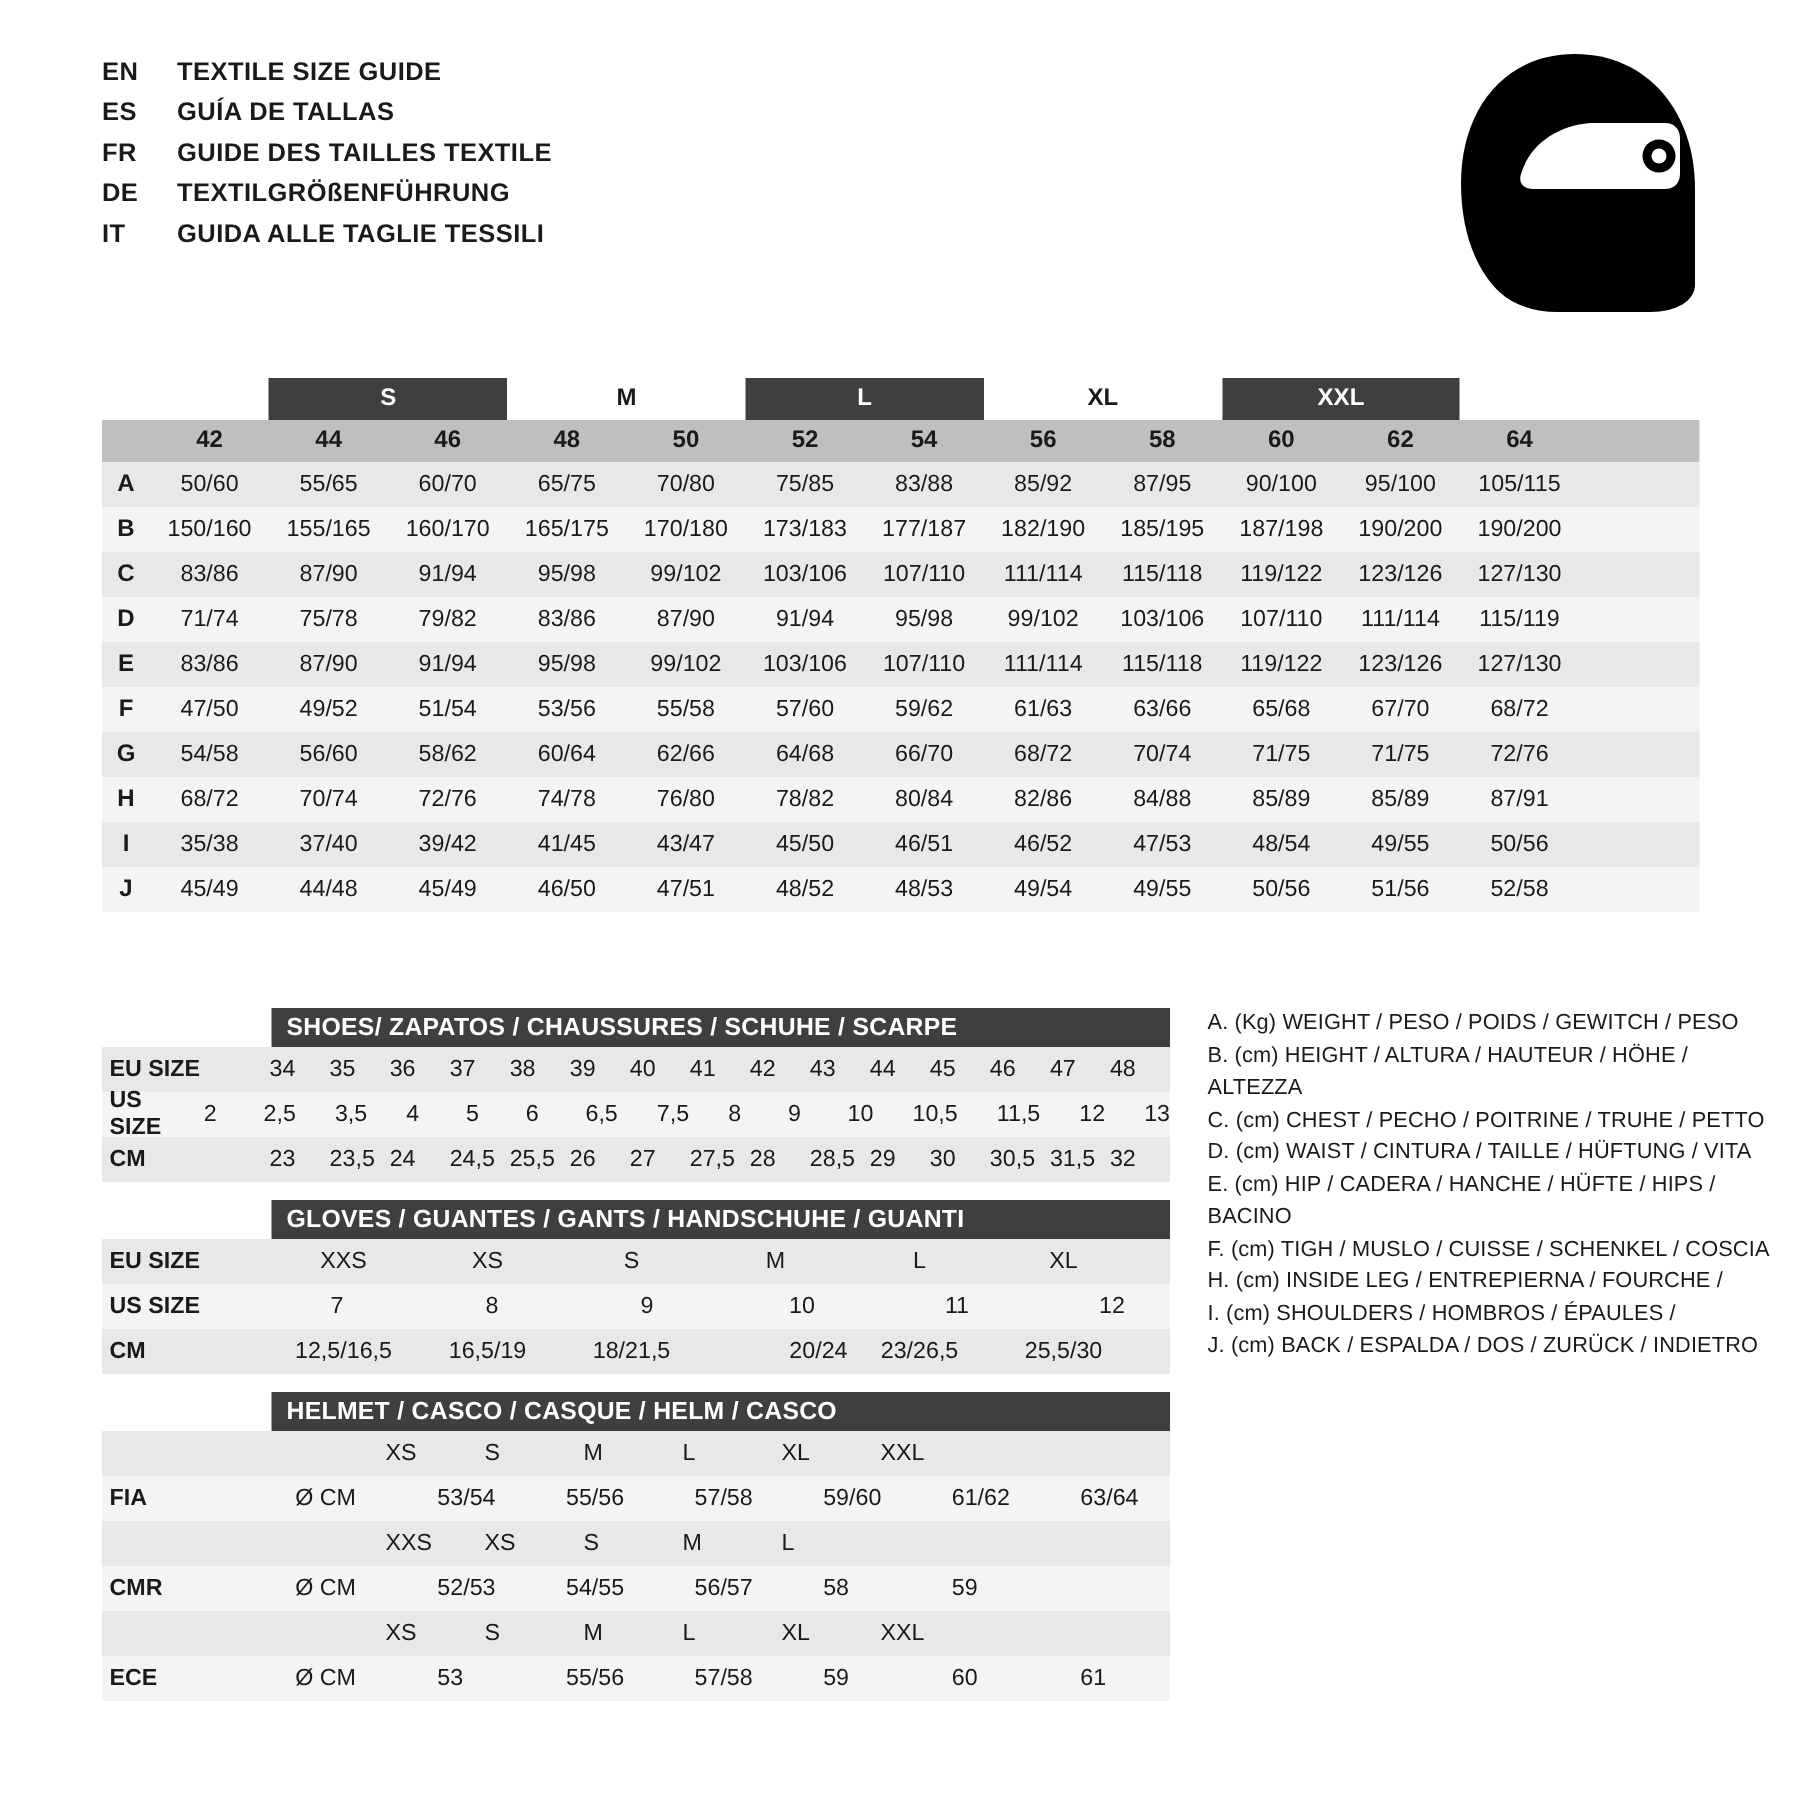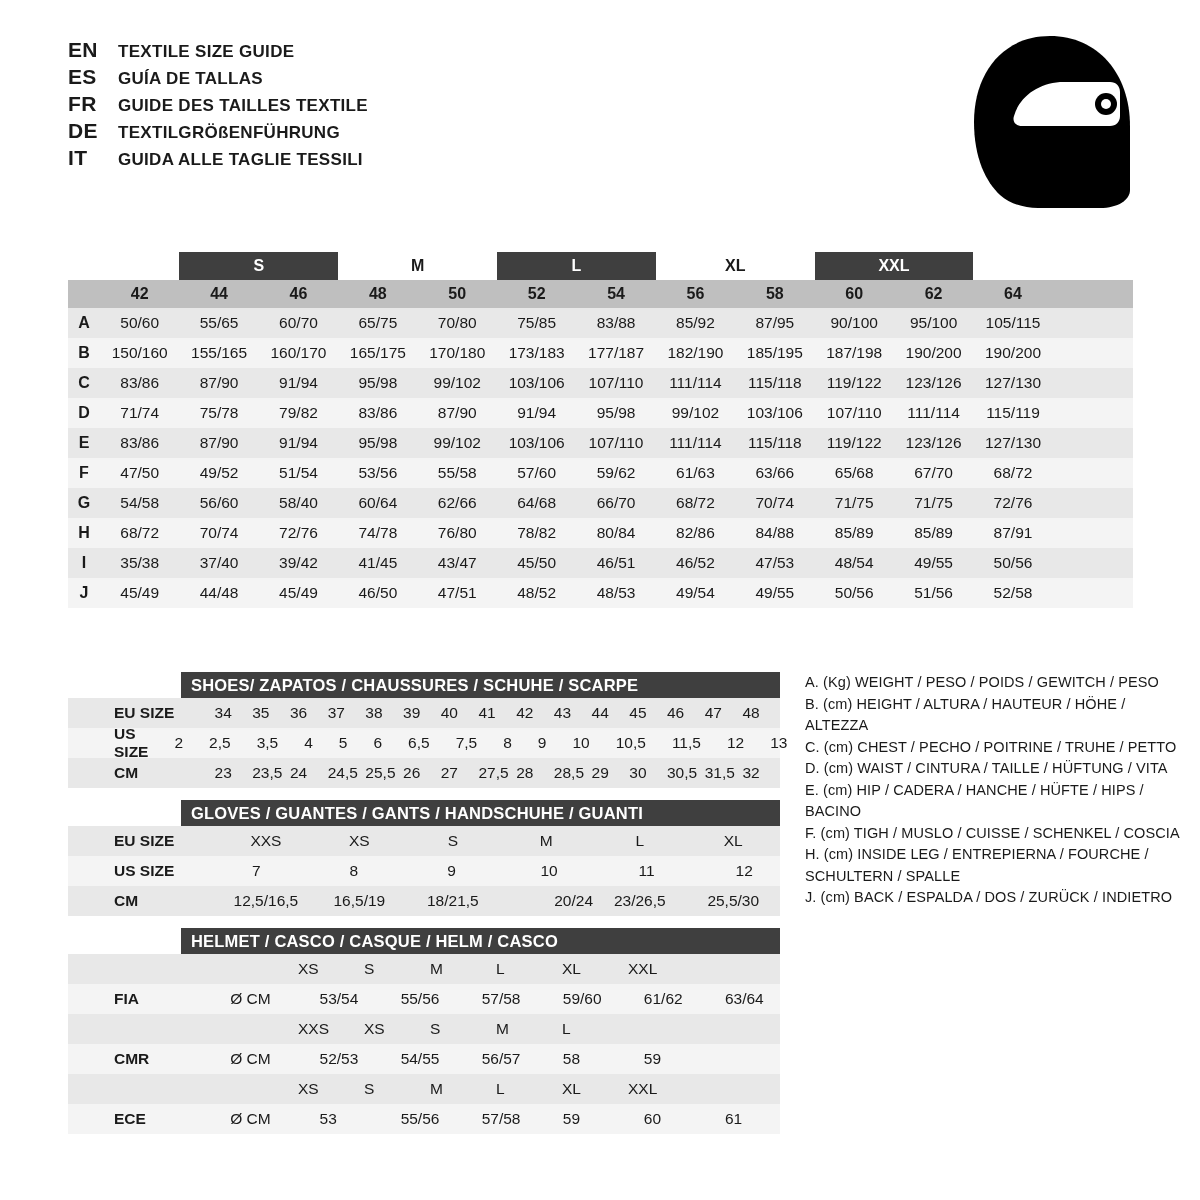"EN" .hrow .lang { font-size: 21px -> 17px }
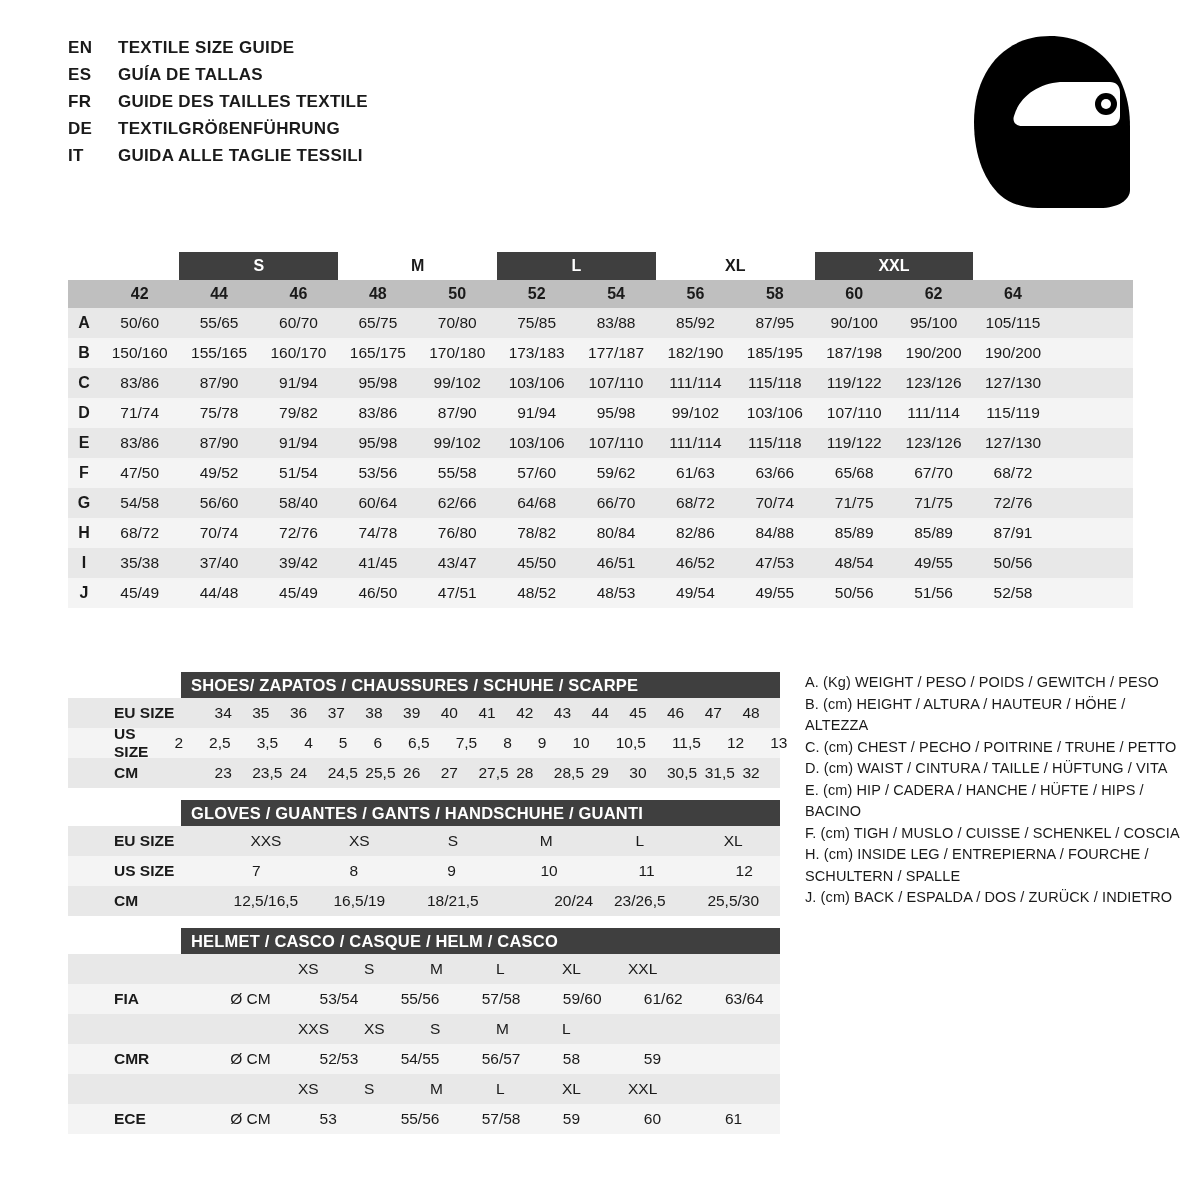"58/40" div.cell { text: 58/40 -> 58/62 }
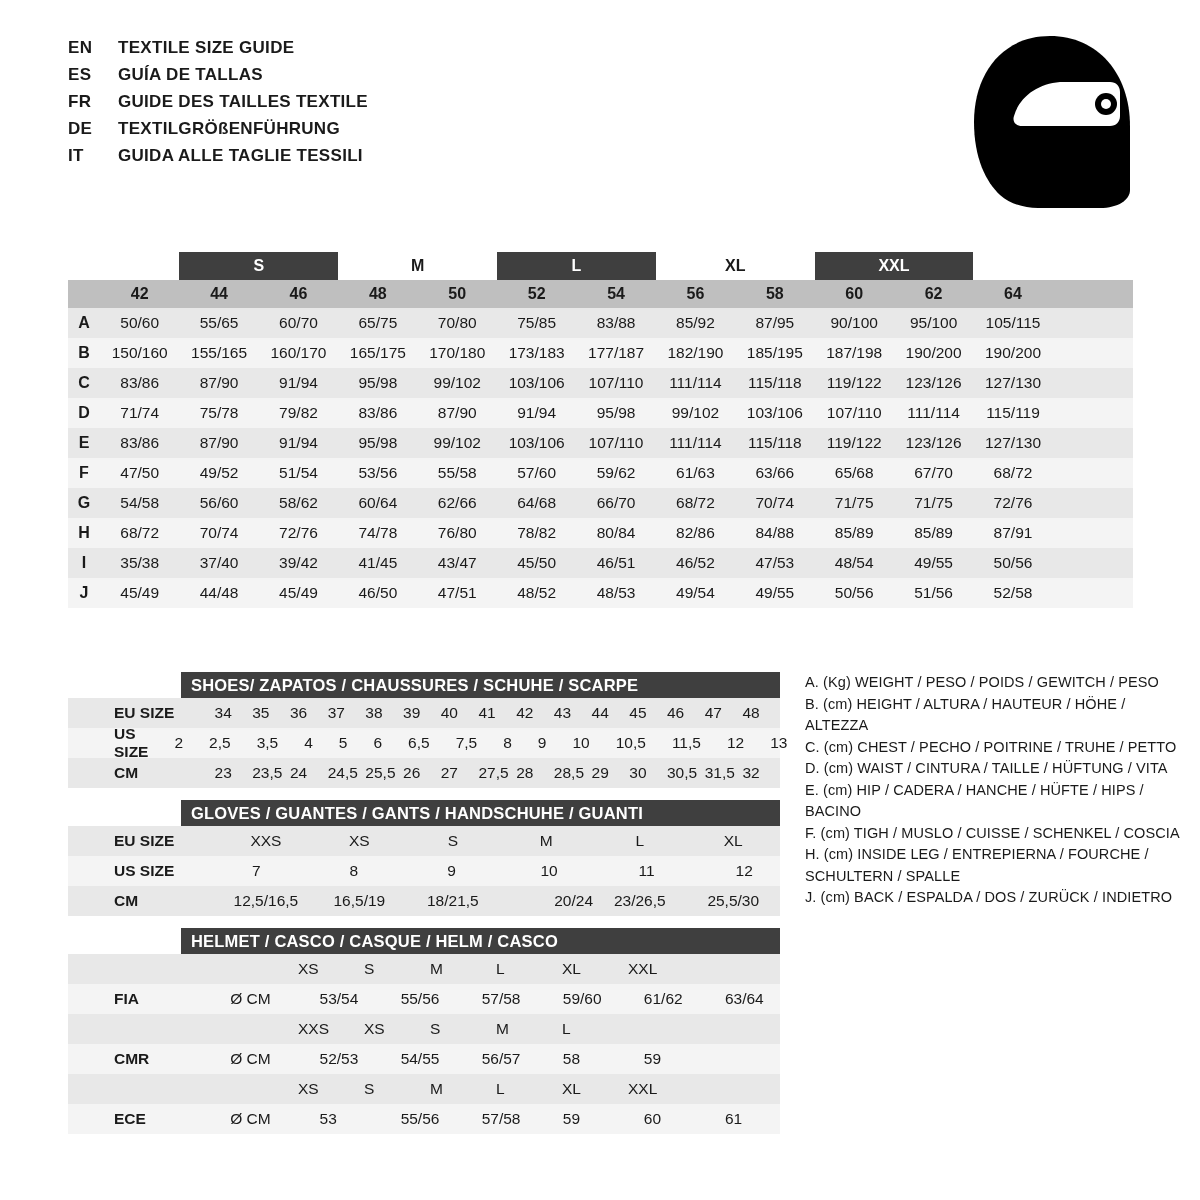"EU SIZE" .lrow { padding-left: 41px -> none }
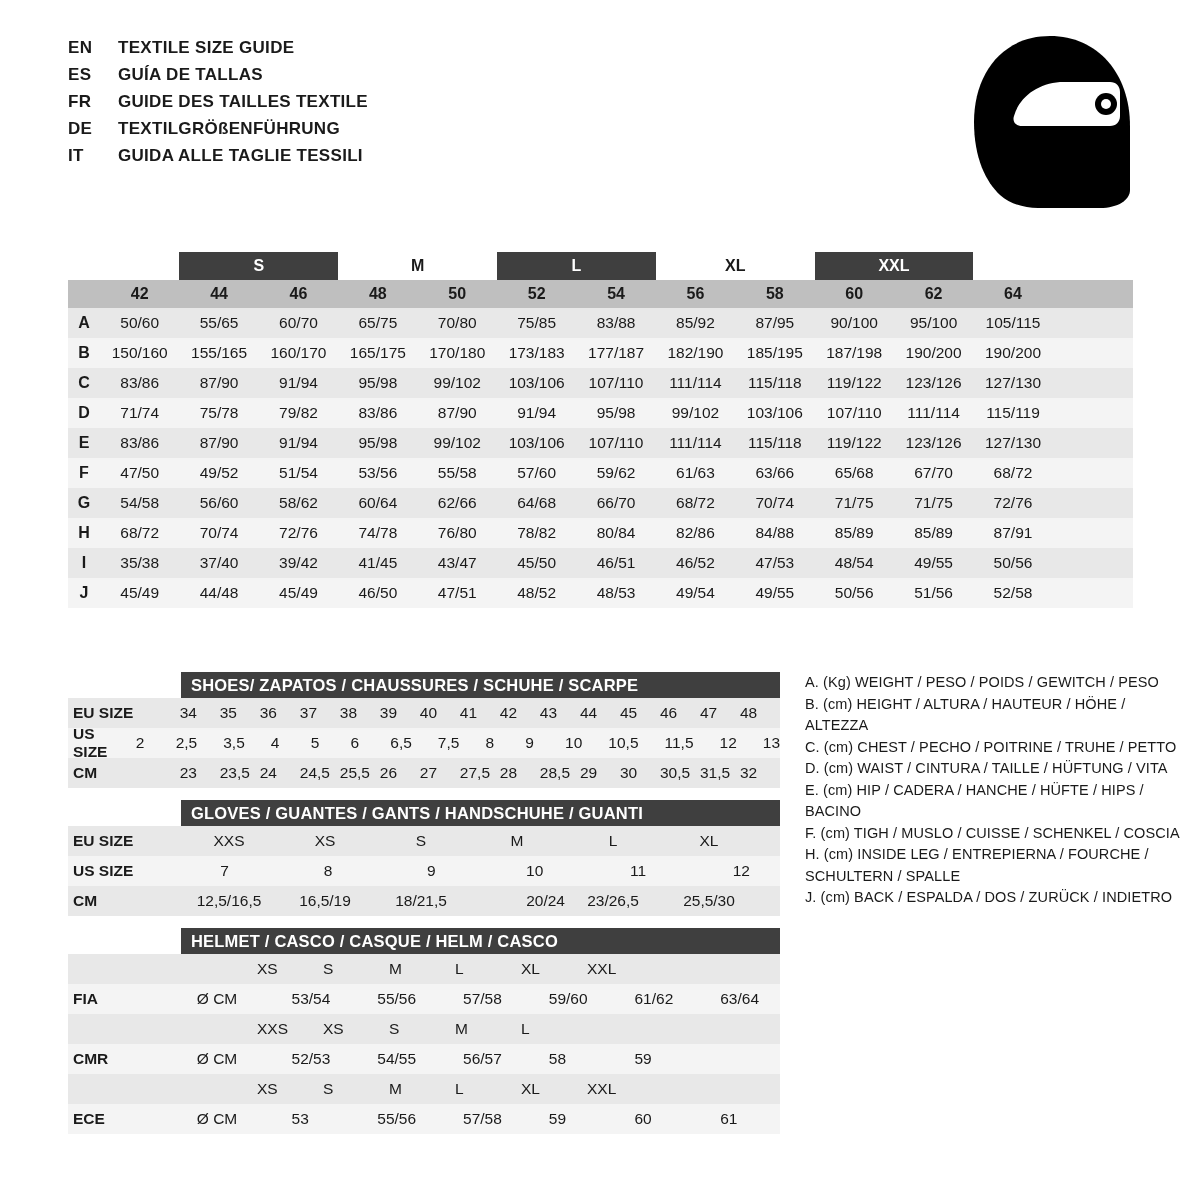"I. (cm) SHOULDERS / HOMBROS" div { html: none -> <div>I. (cm) SHOULDERS / HOMBROS / ÉPAULES /</div> }
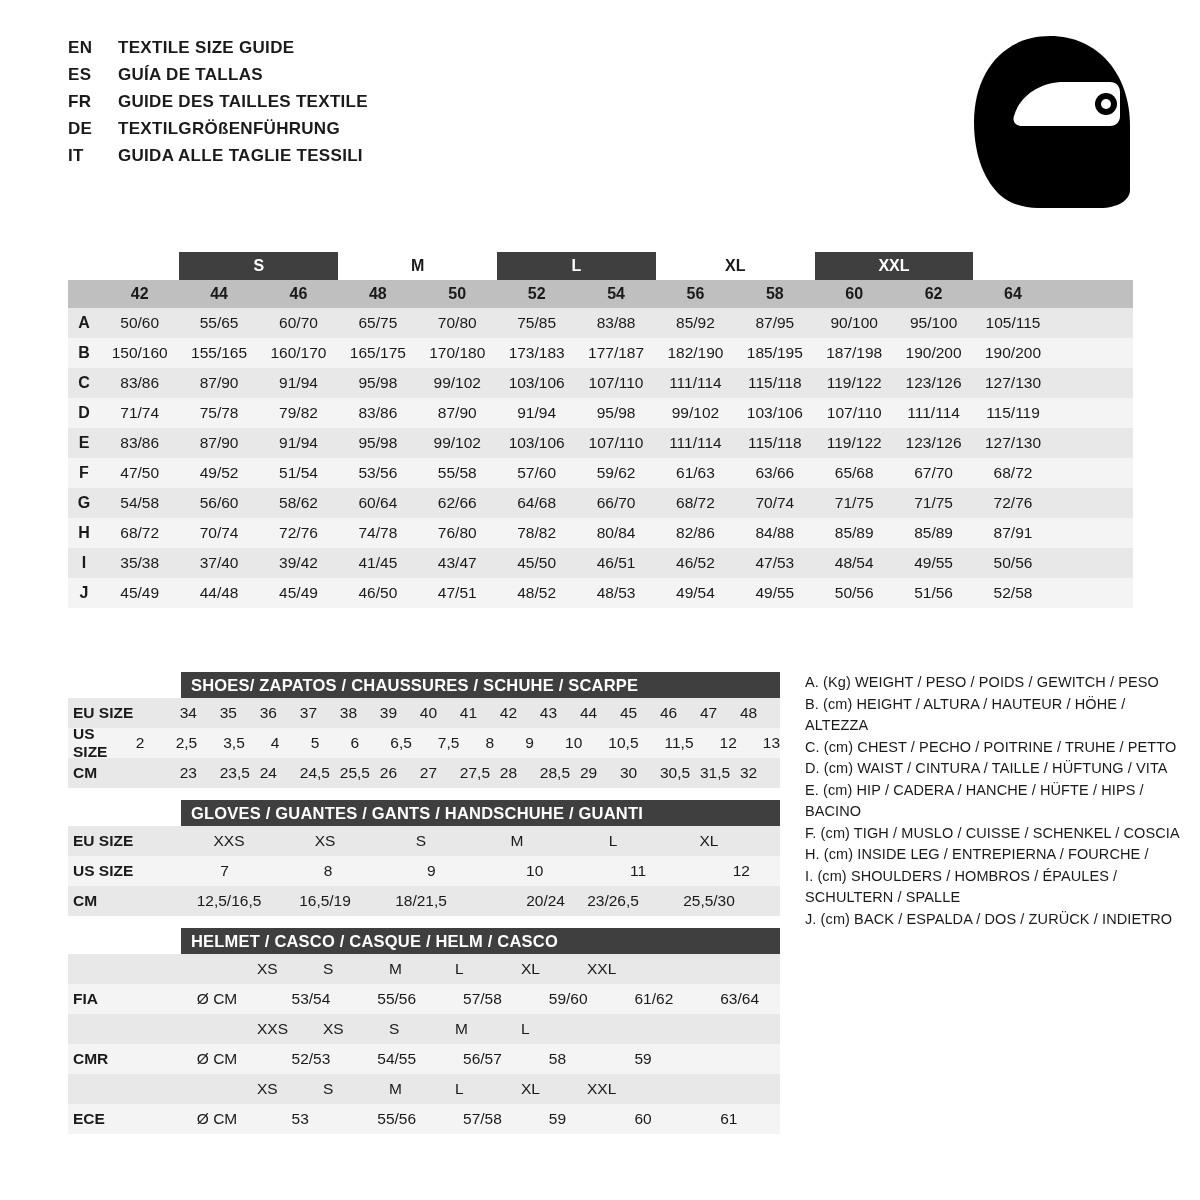"SCHULTERN / SPALLE" div { html: <div>SCHULTERN / SPALLE</div> -> none }
